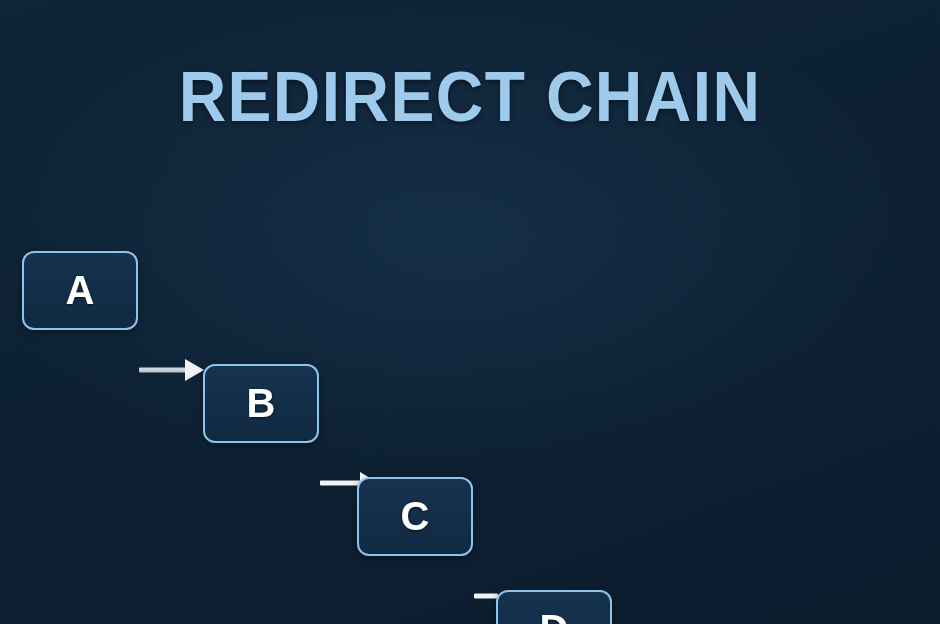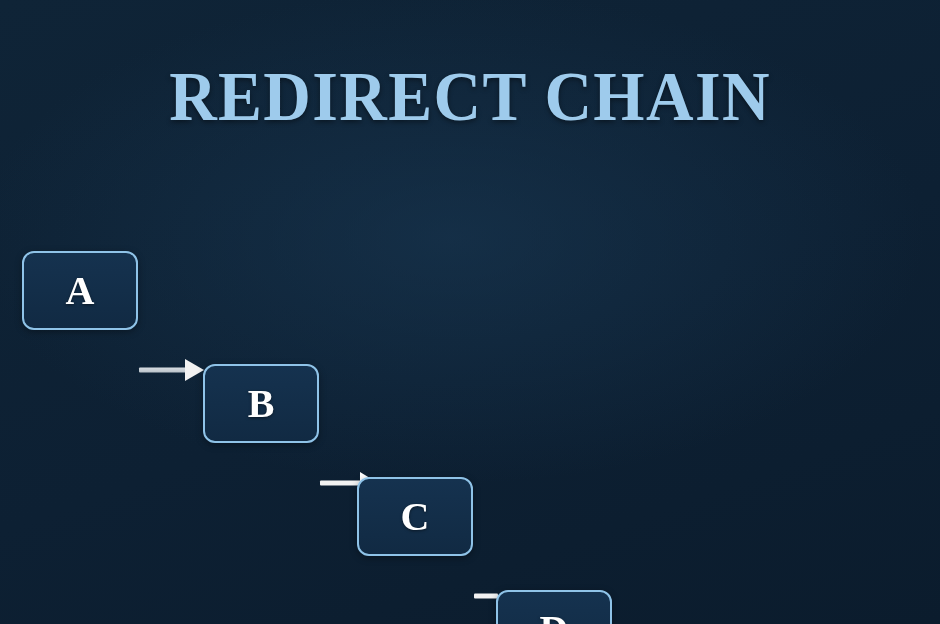"REDIRECT CHAIN" #canvas { font-family: Liberation Serif, serif -> Liberation Sans, sans-serif }
